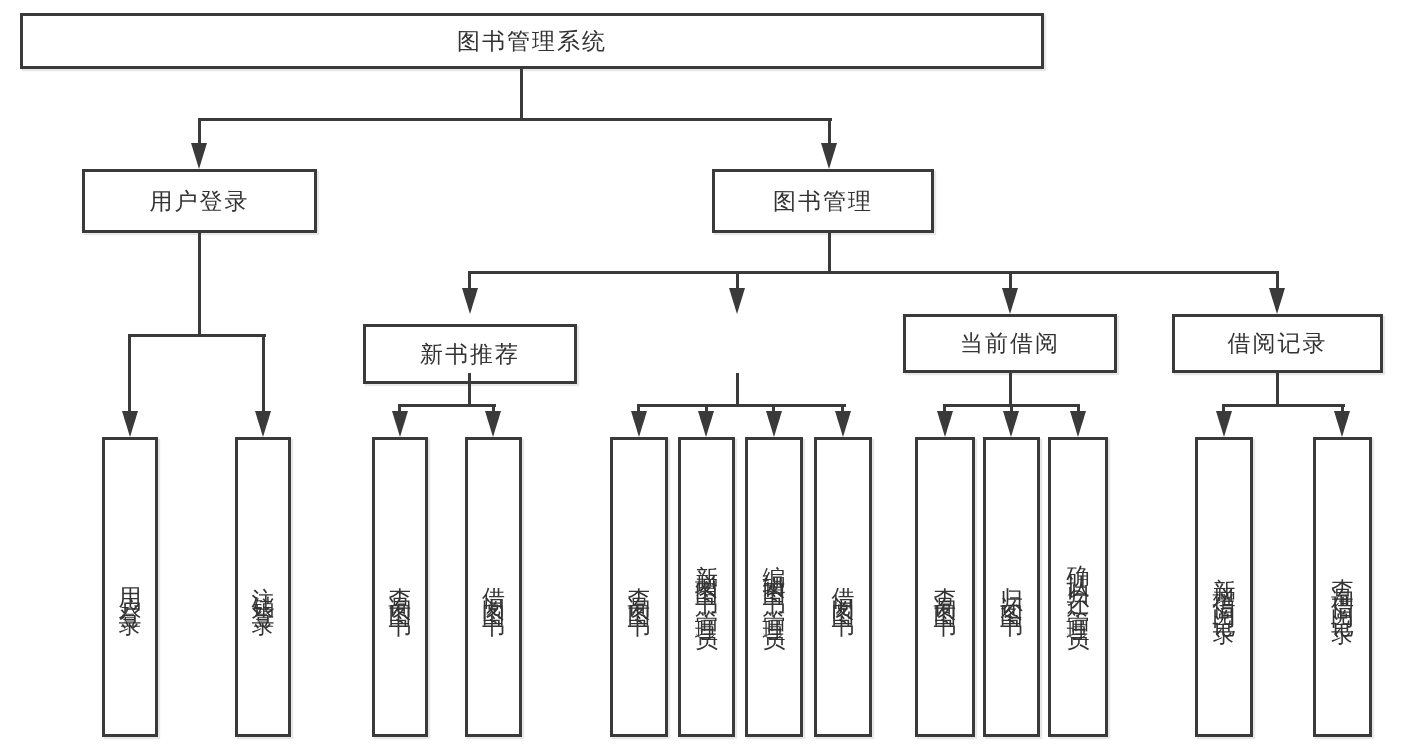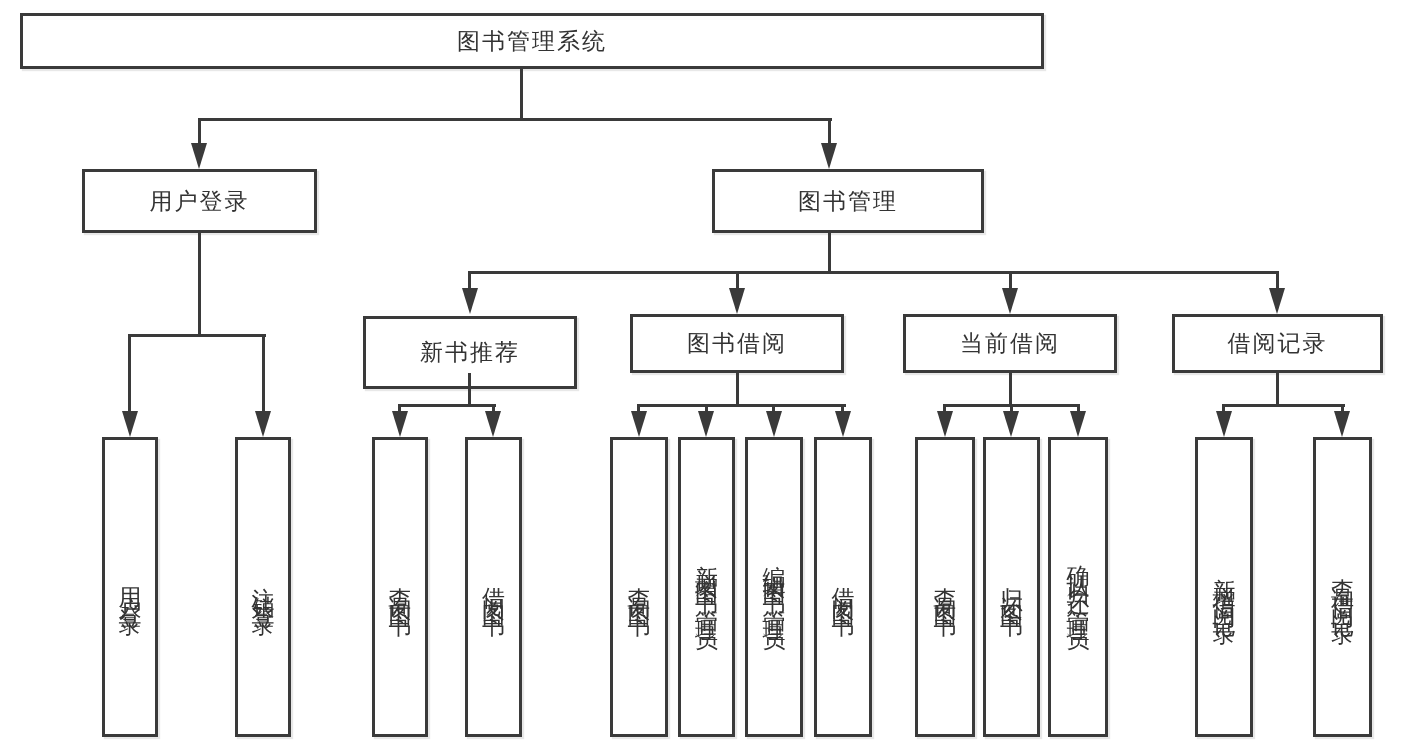"图书管理" div.hbox { width: 272px -> 222px }
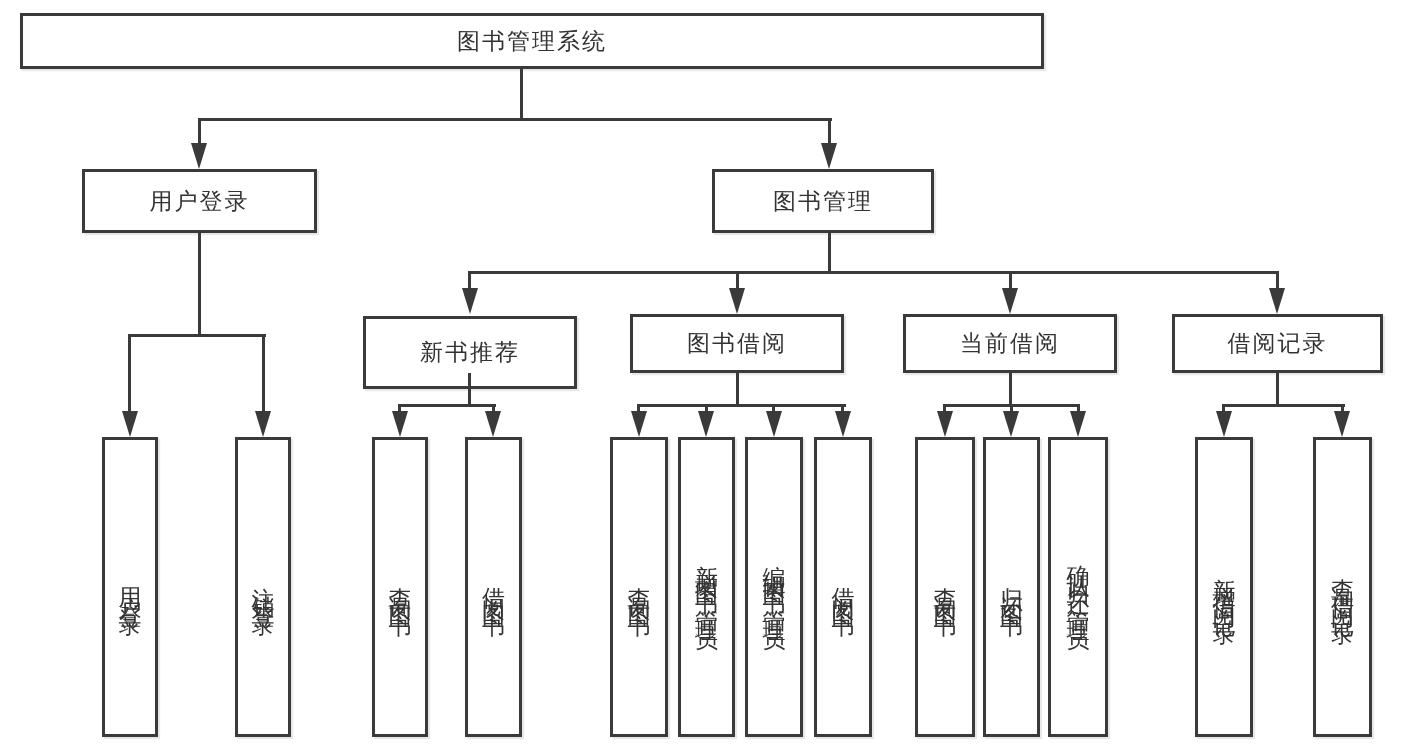"新书推荐" div.hbox { height: 73px -> 60px; top: 316px -> 324px }
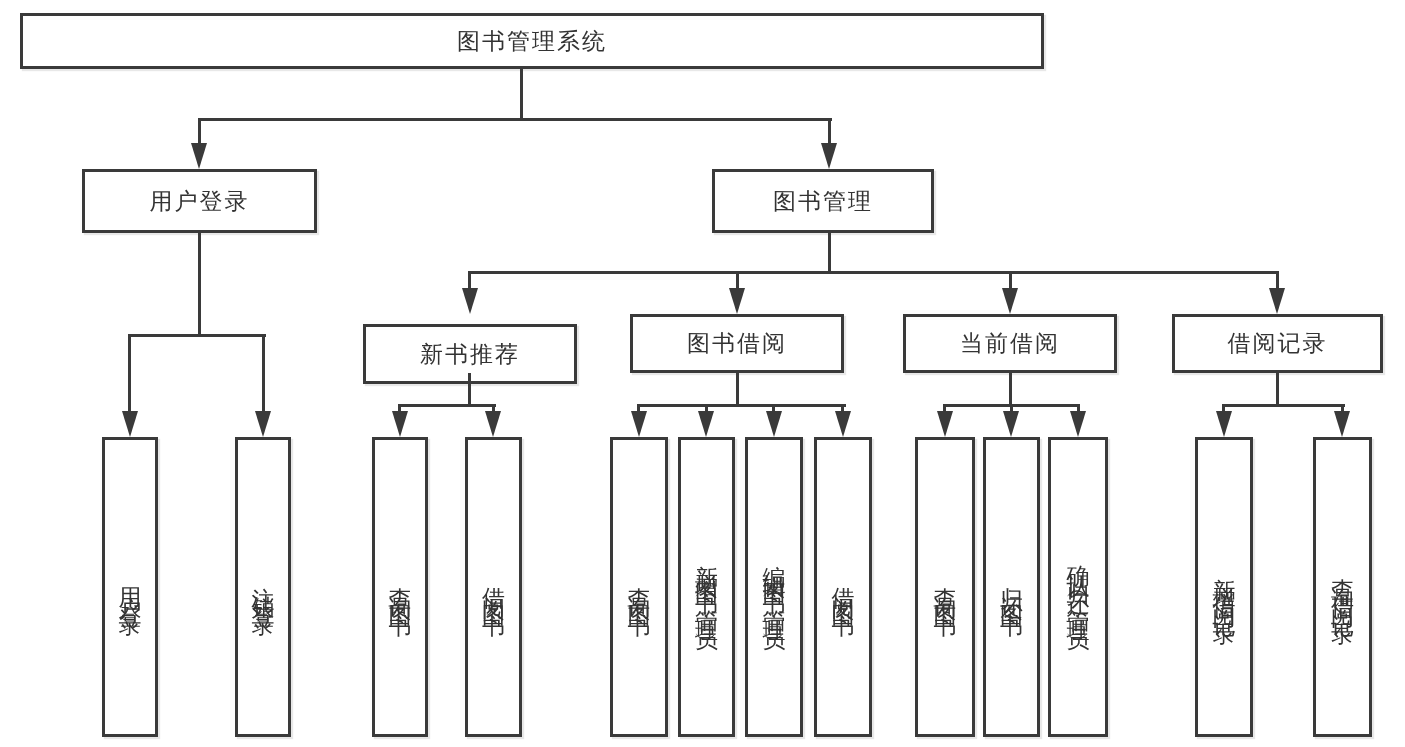"图书借阅" div.hbox { html: <div> <span>图书借阅</span> </div> -> none }
